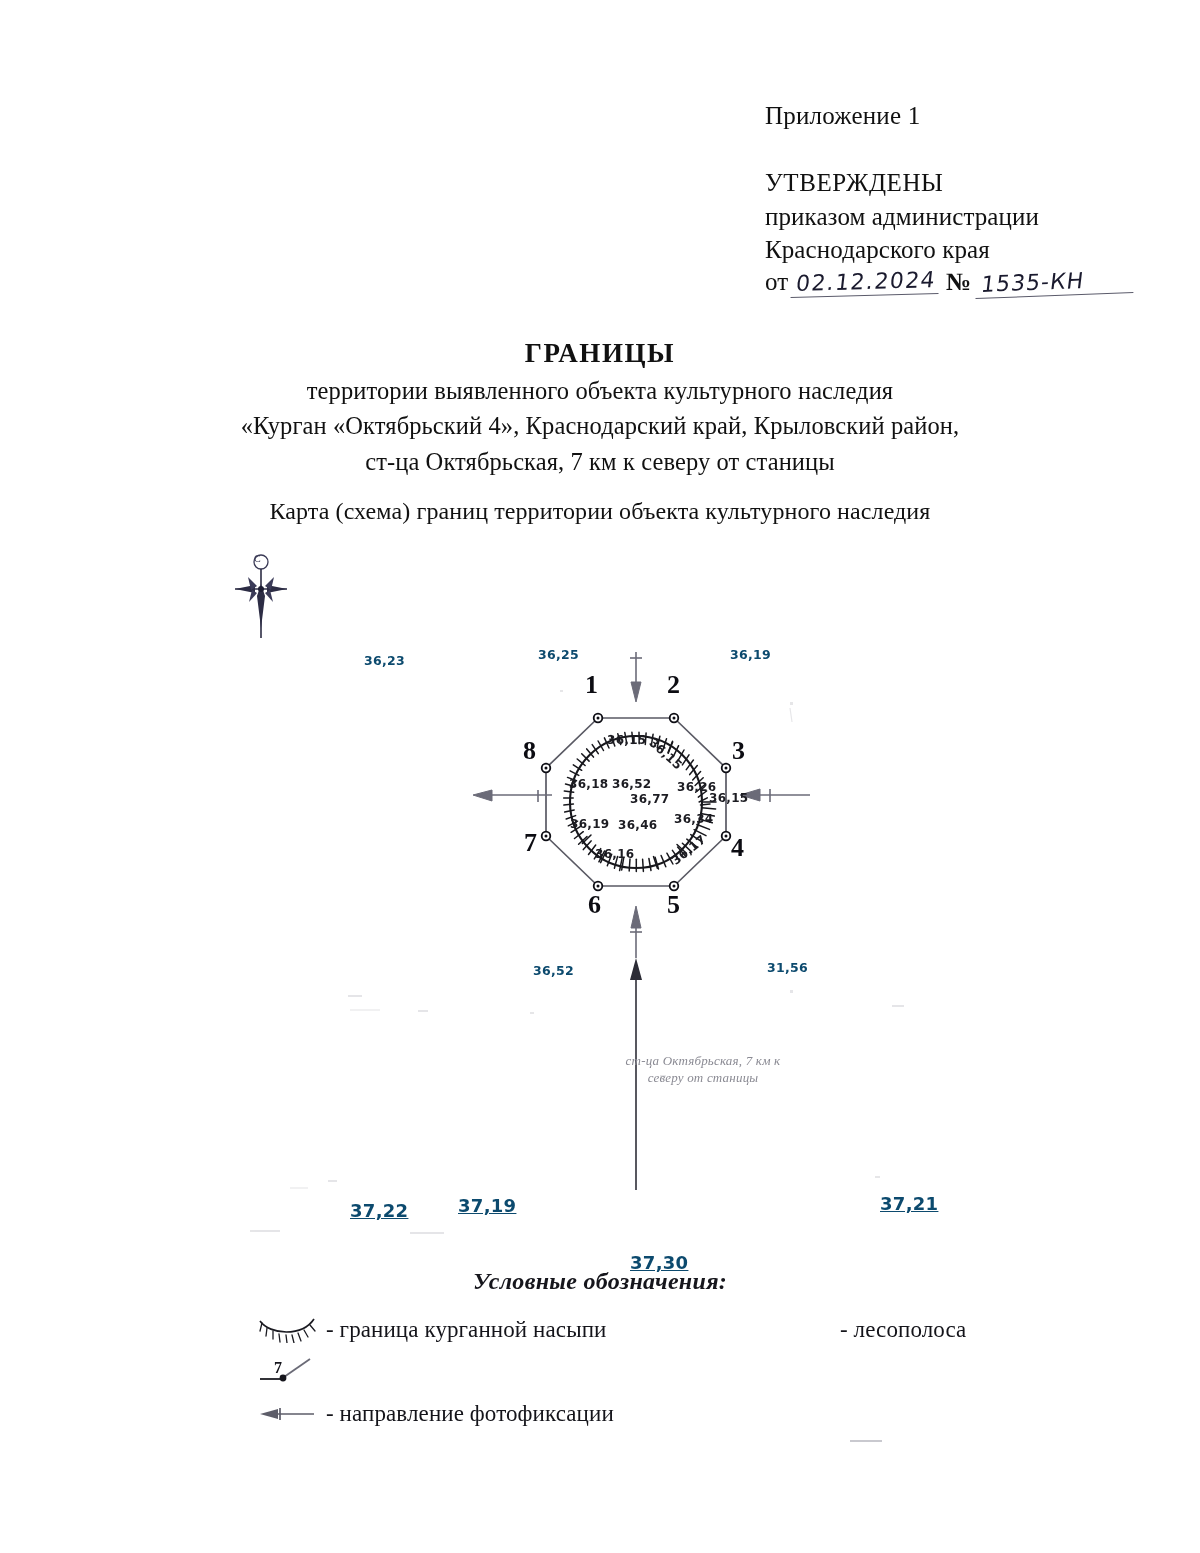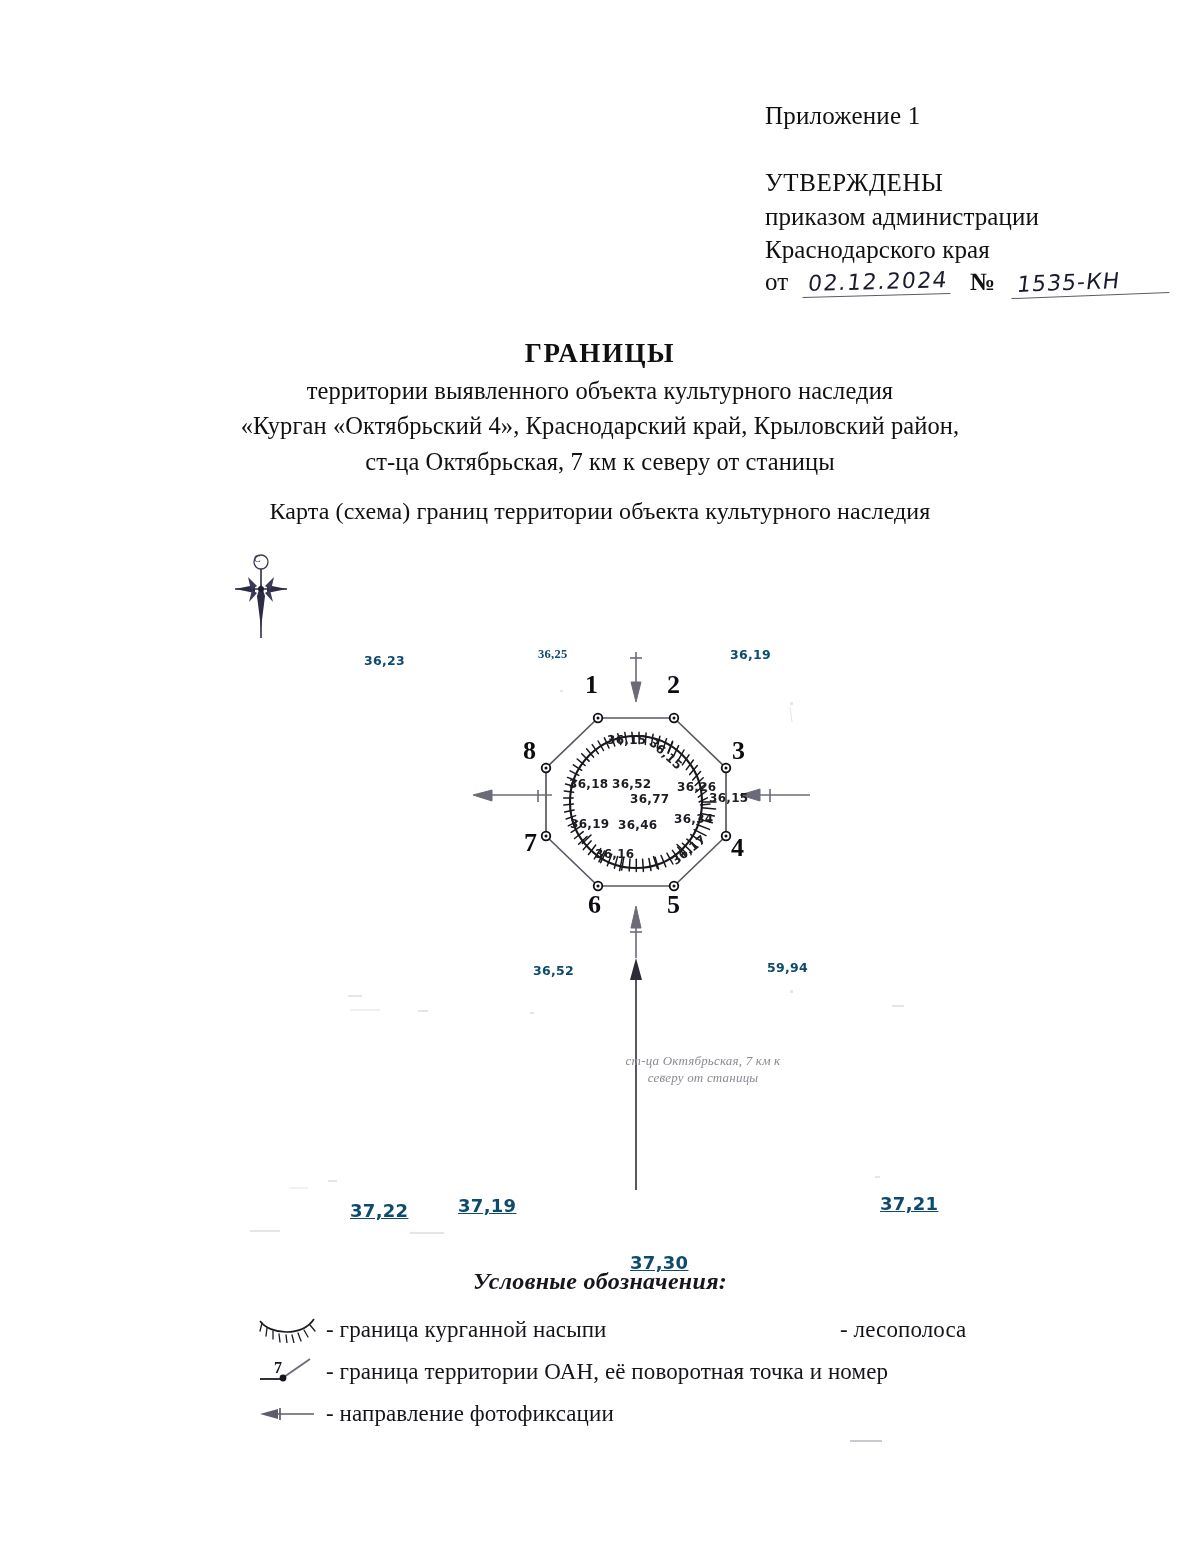"от" .date-row { gap: 16px -> 4px }
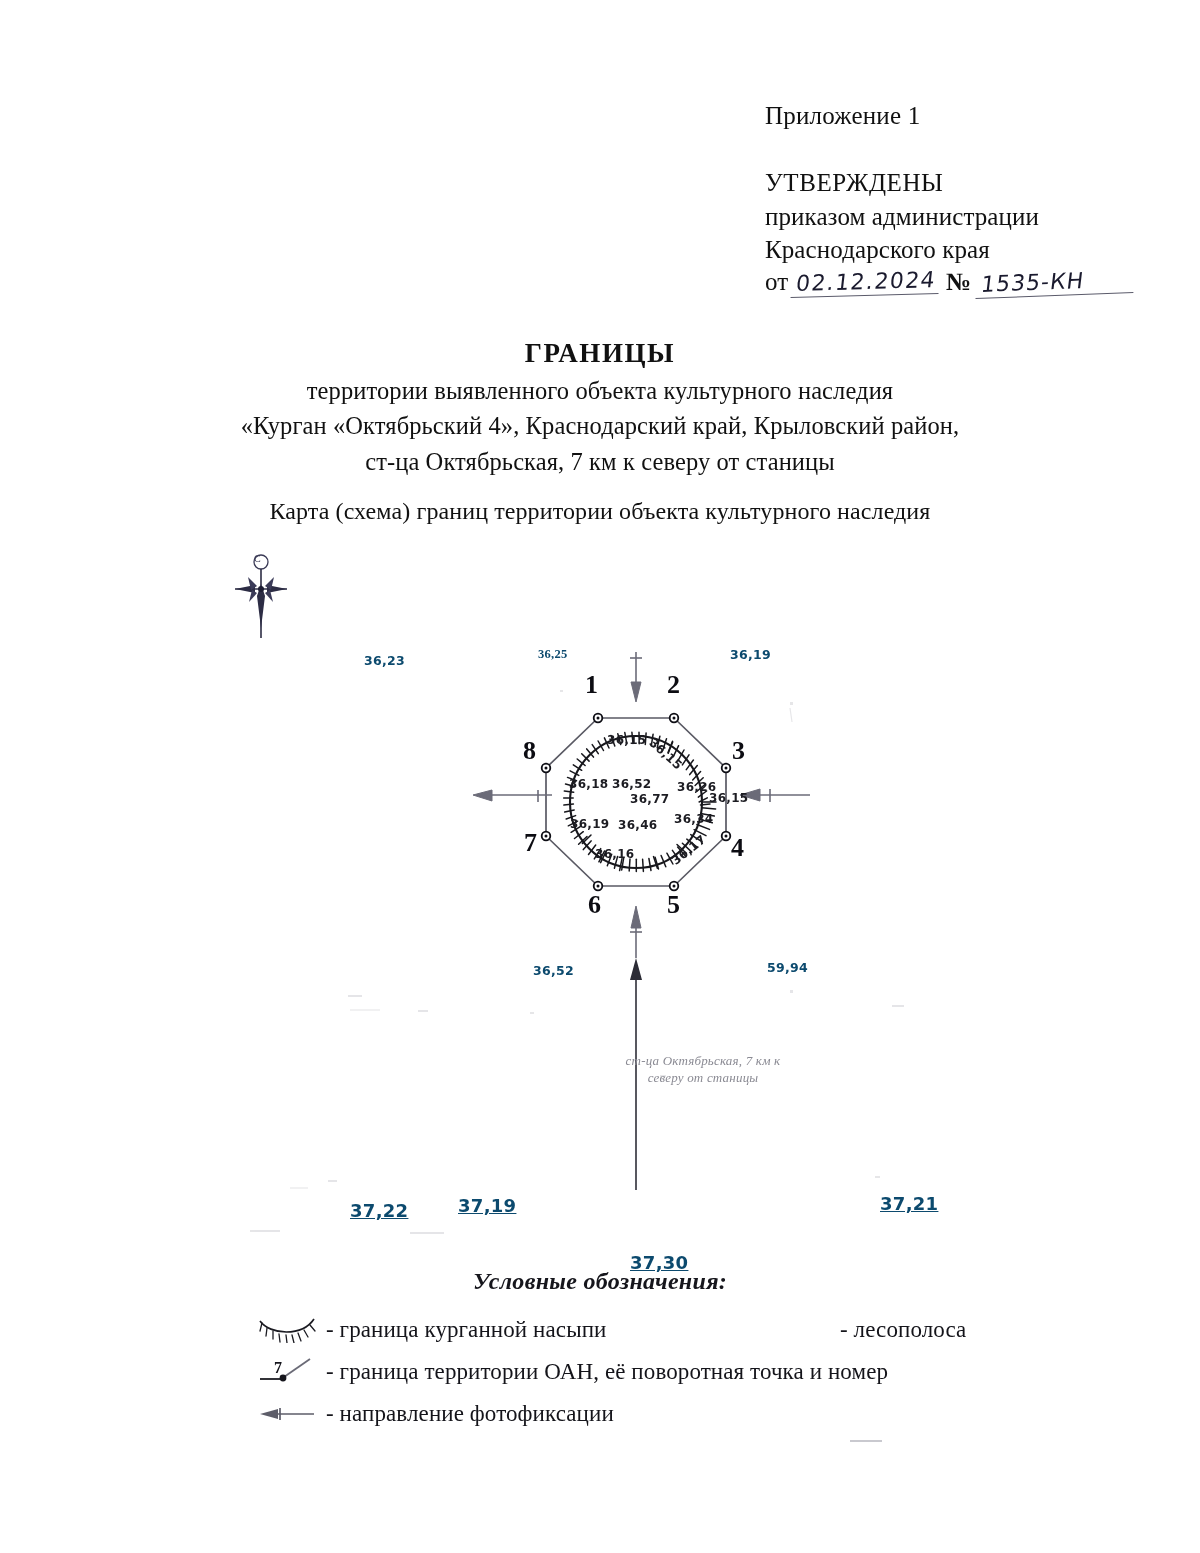"36,25" div.map-elev { font-family: Liberation Serif, serif -> none }
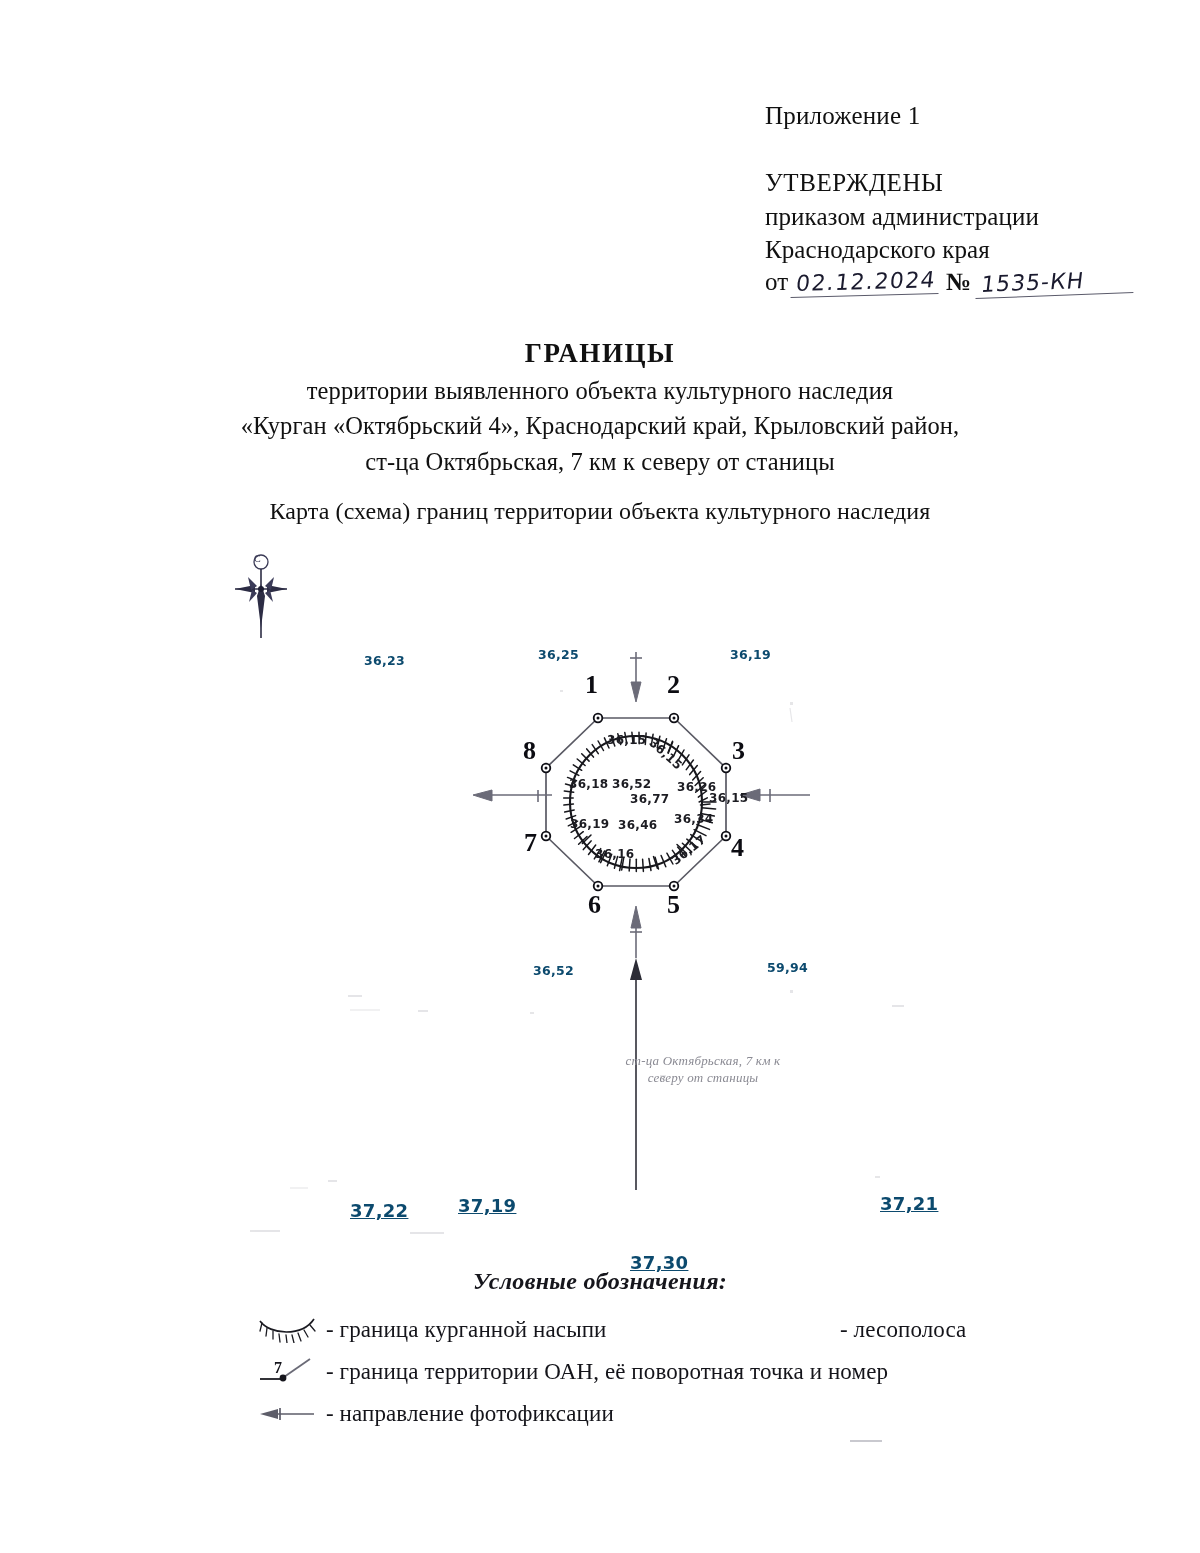"59,94" div.map-elev { text: 59,94 -> 31,56 }
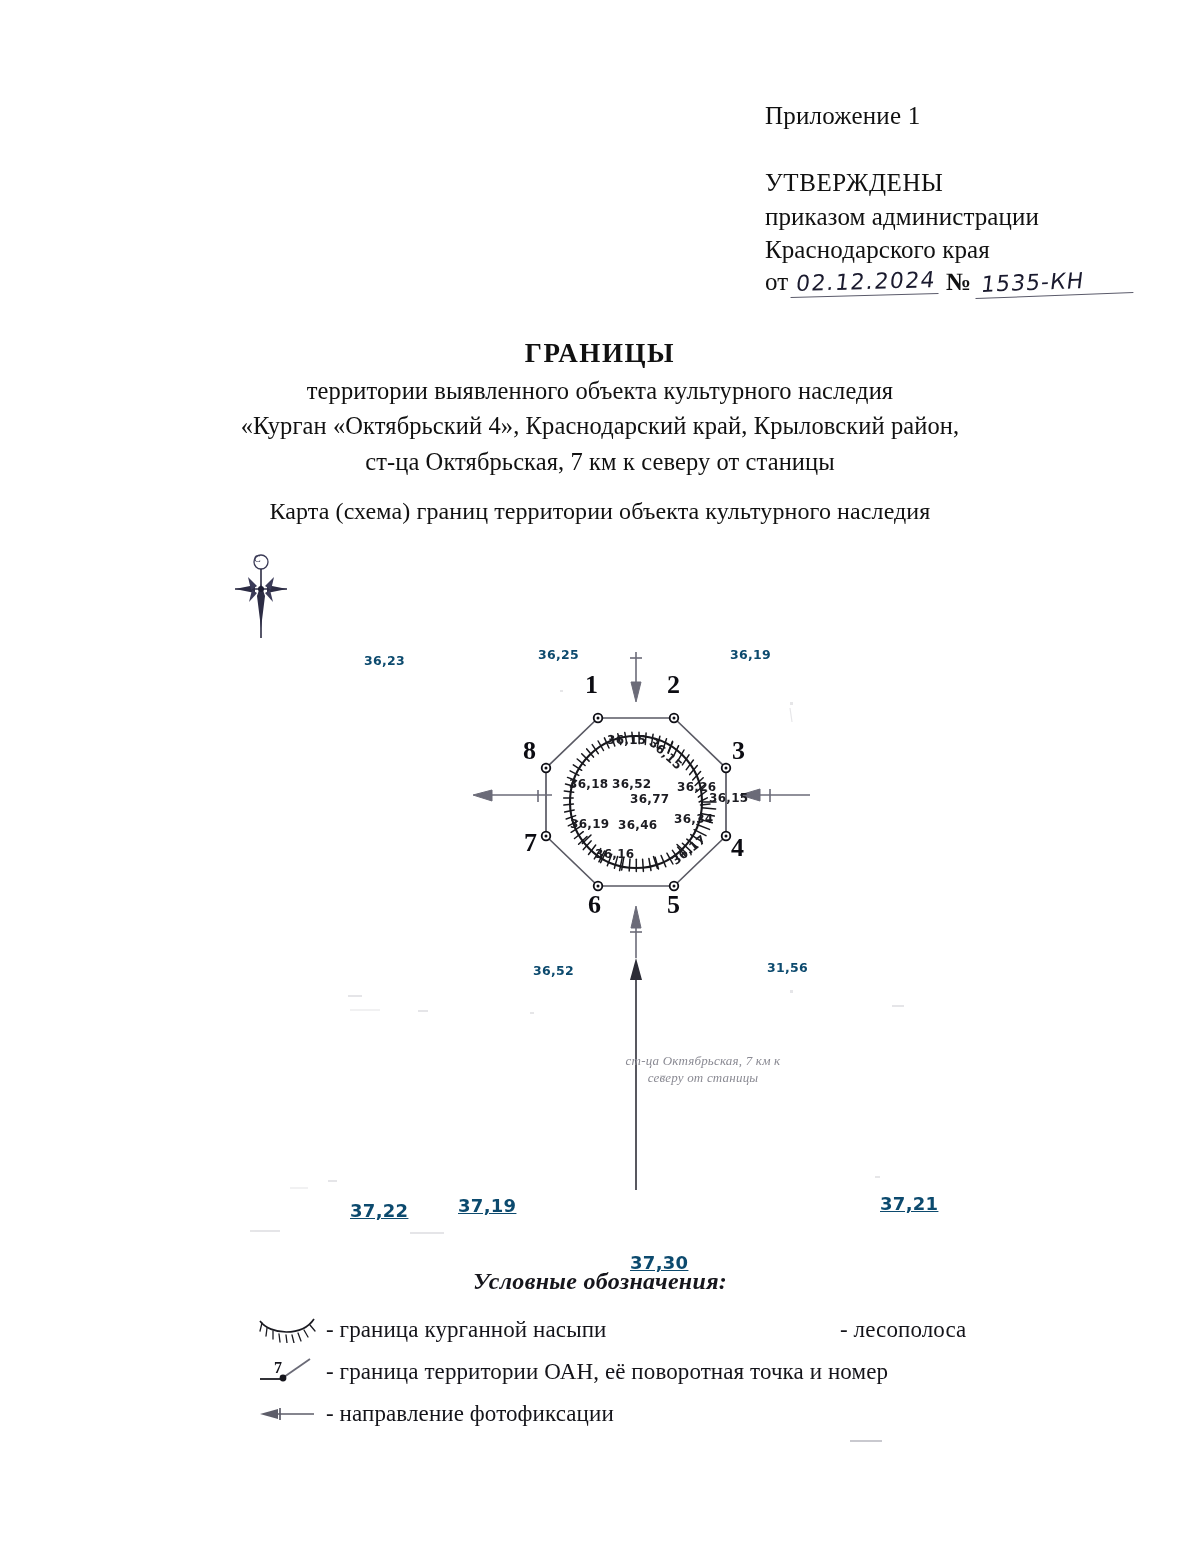"- граница территории ОАН, её" span.legend-text { html: <span>- граница территории ОАН, её поворотная точка и номер</span> -> none }
